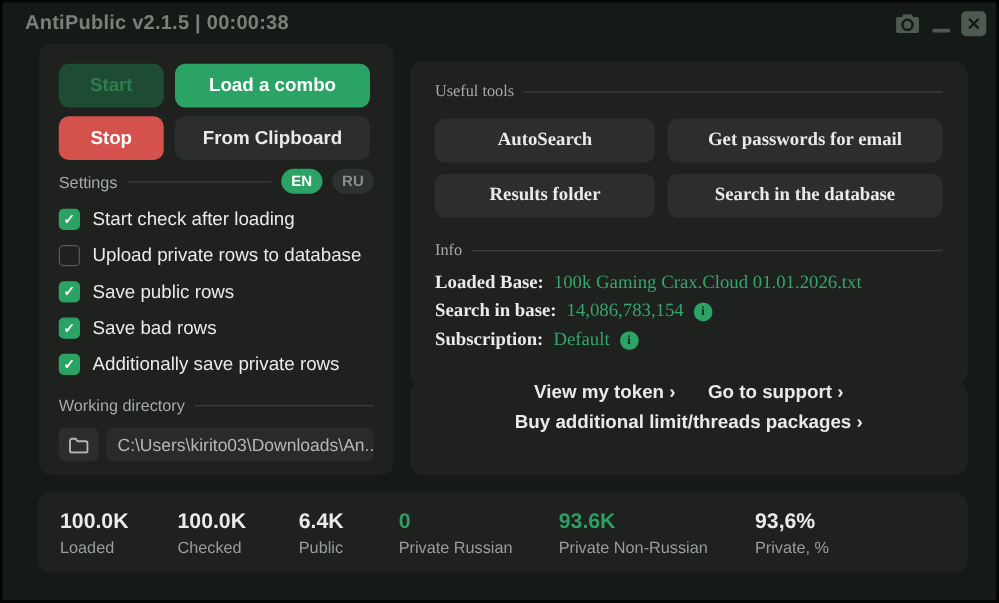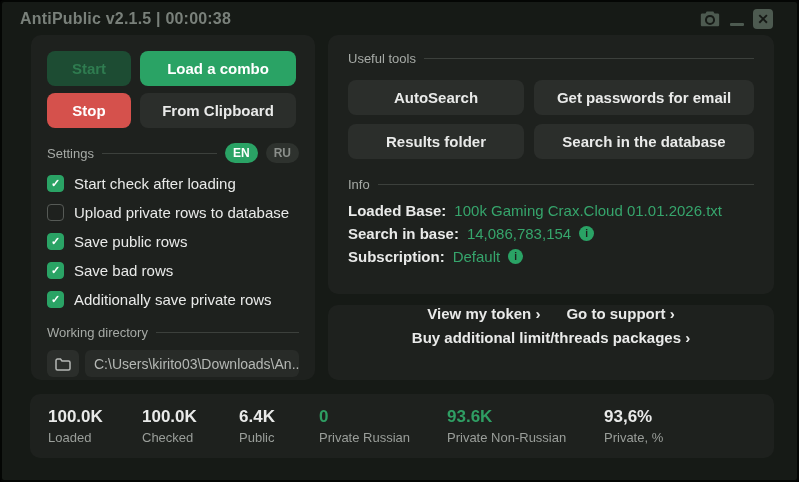"AntiPublic v2.1.5 | 00:00:38" .titlebar { right: 16px -> 0 }
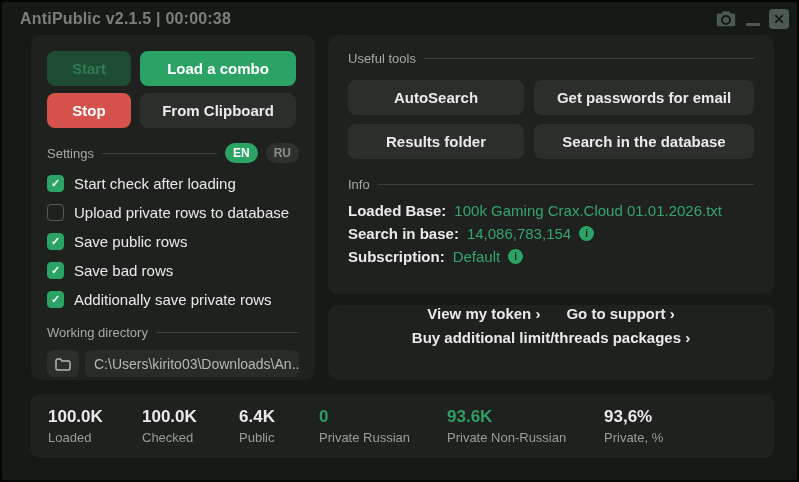"Useful tools" .right-panel { font-family: none -> Liberation Serif, serif; top: 33px -> 47px }
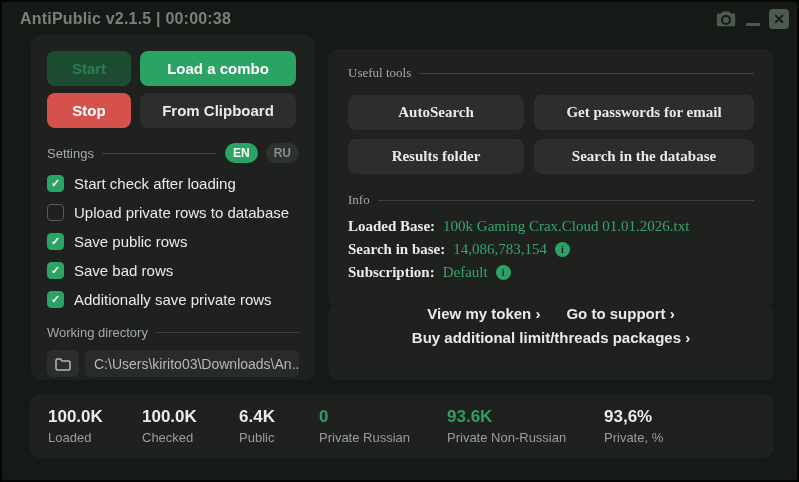"Settings" .section-row { margin-top: 15px -> 7px }
